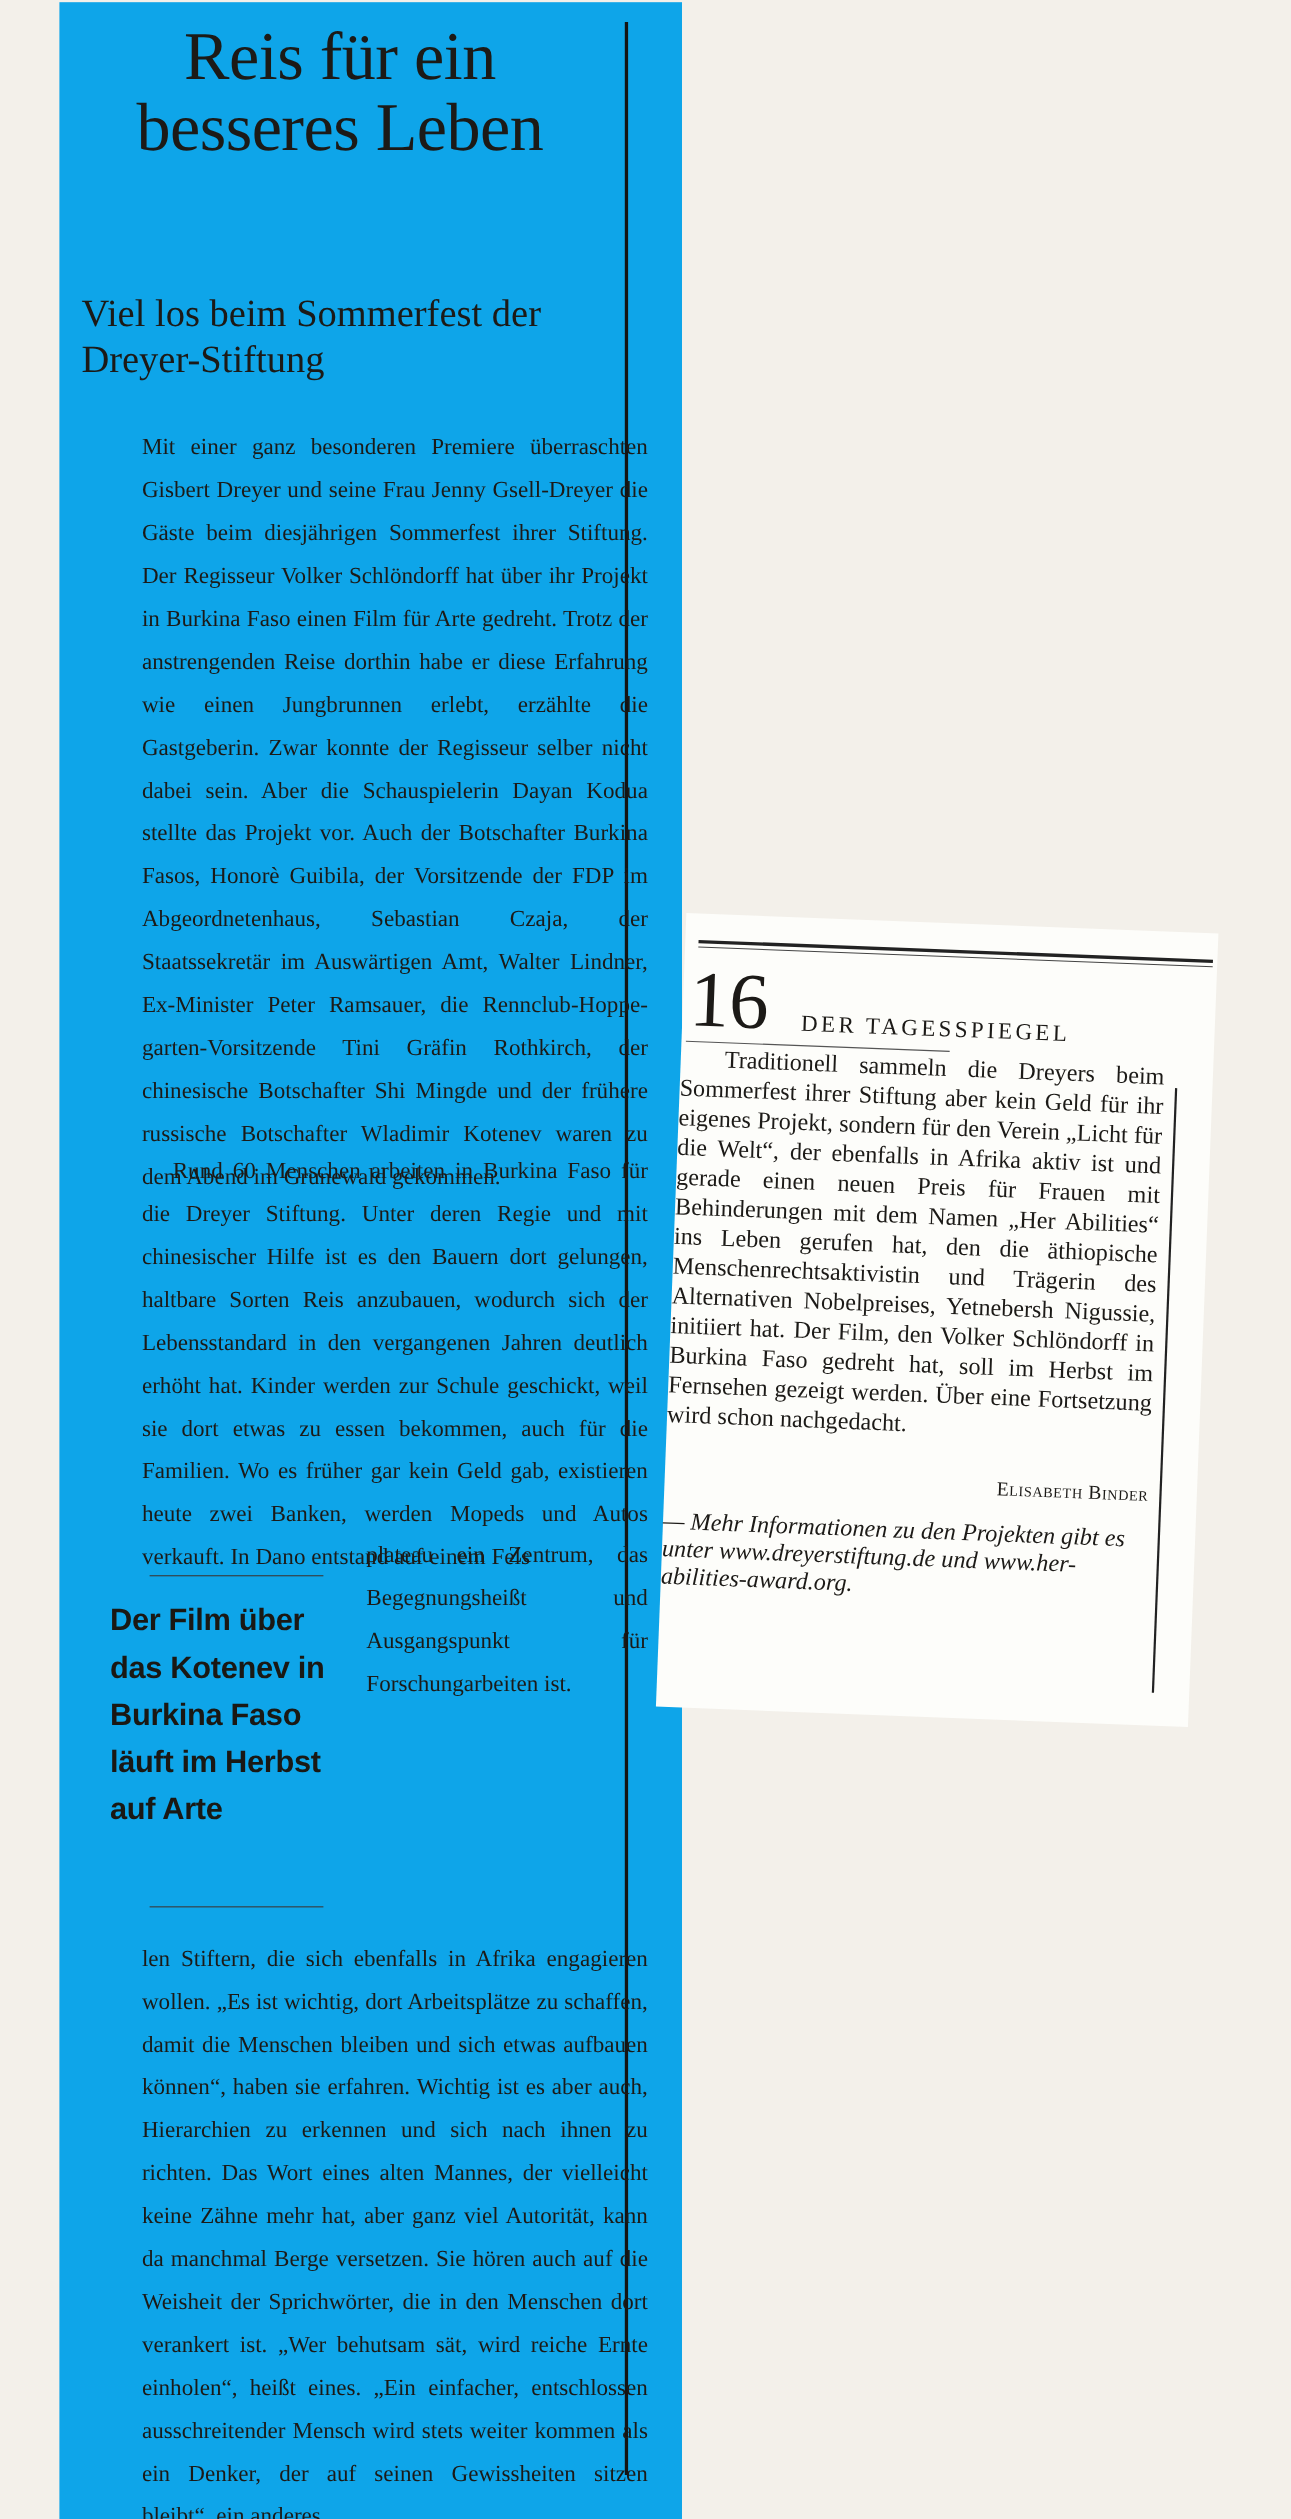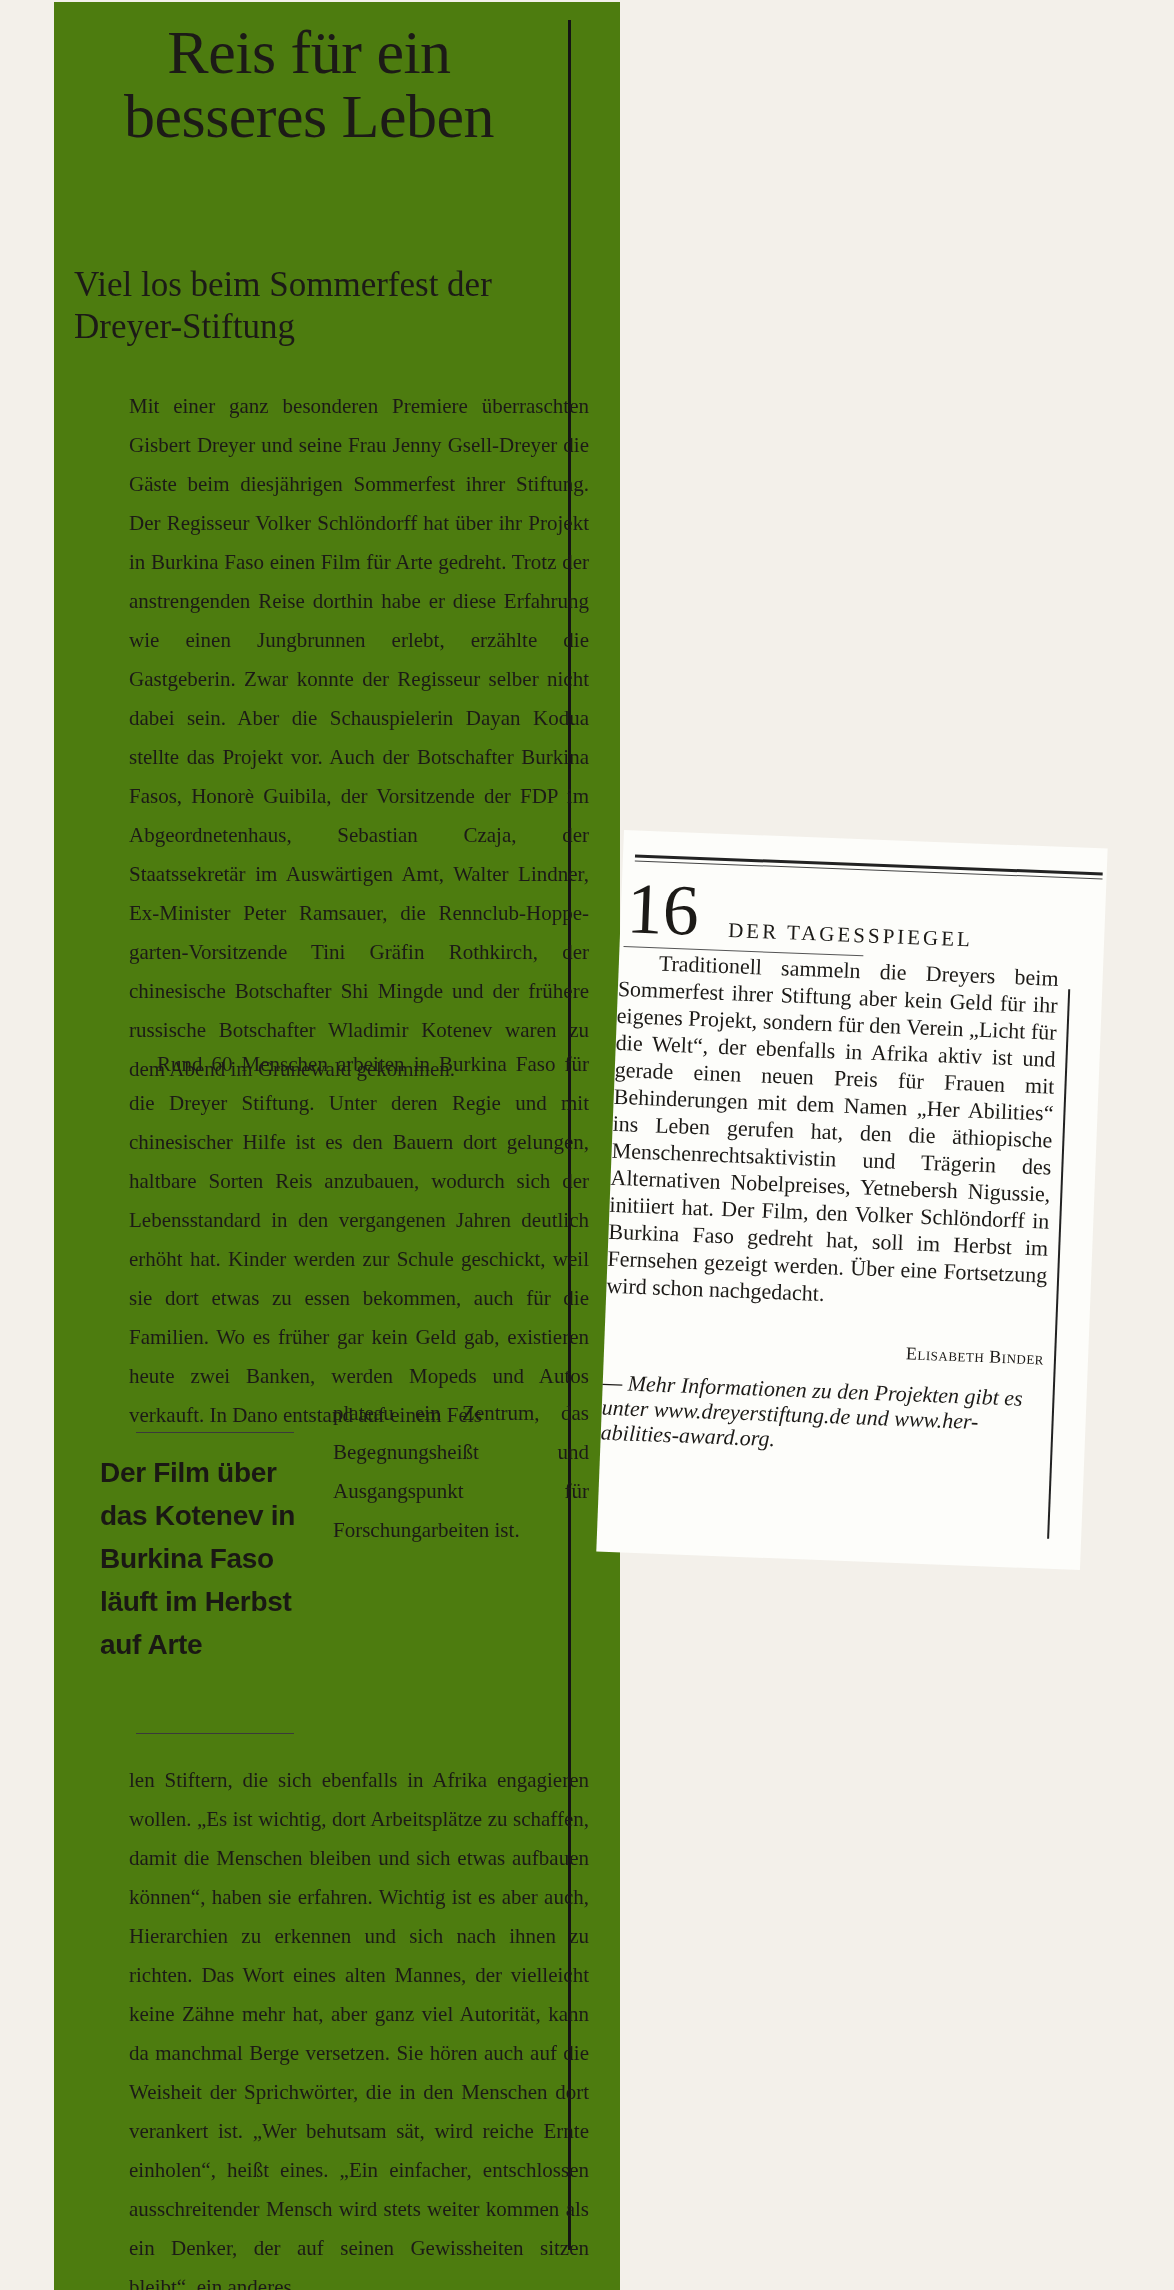"Reis für ein besseres Leben" .paper-main { background: #4d7c0f -> #0ea5e9 }
